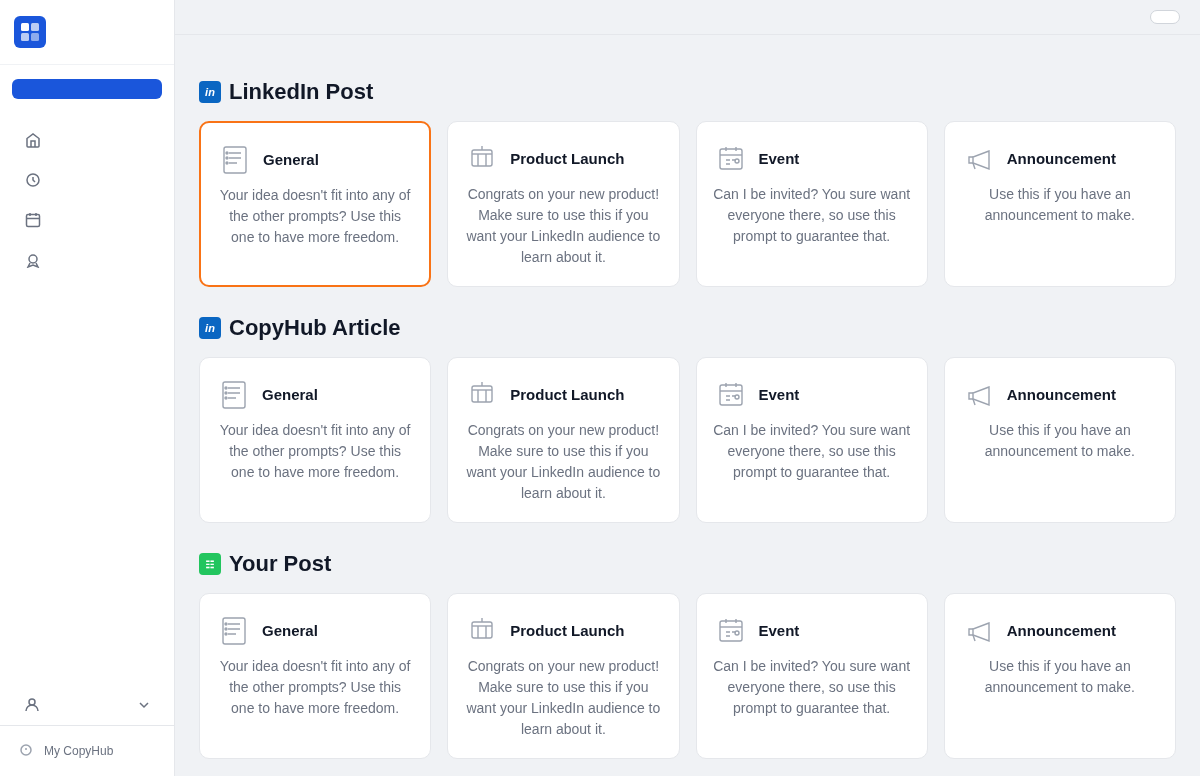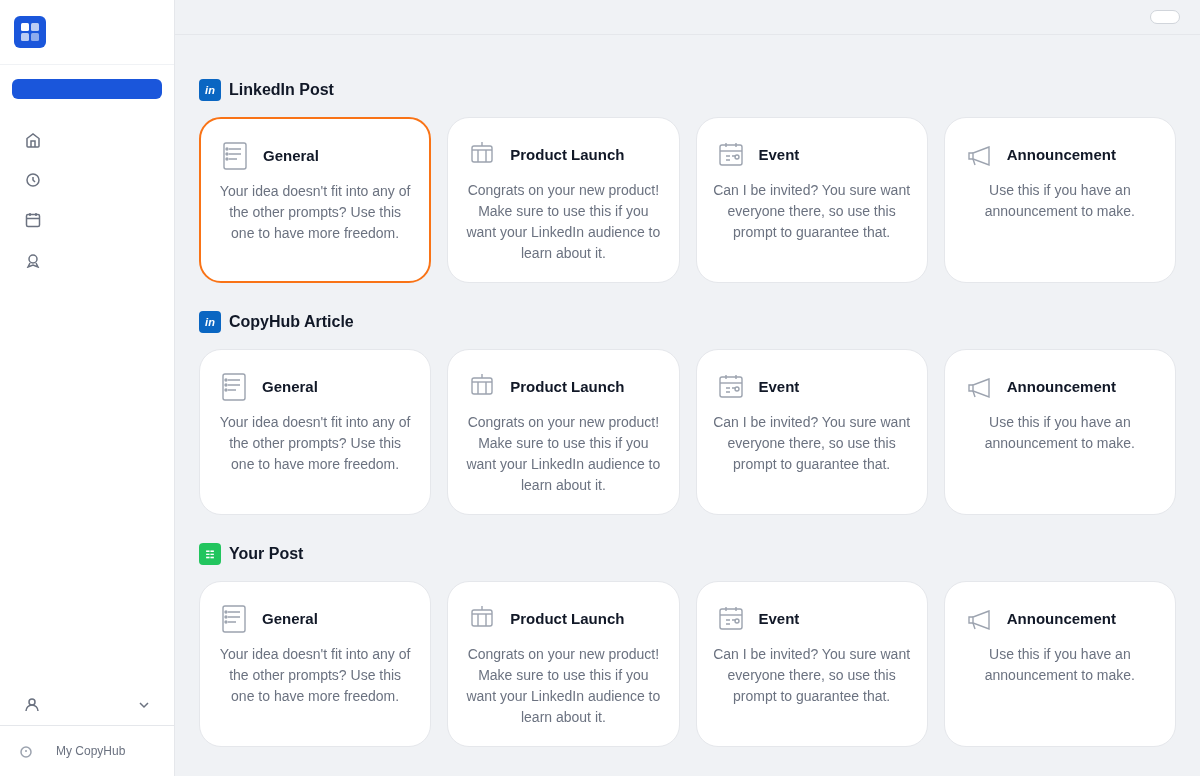"LinkedIn Post" .section-title { font-size: 16px -> 22px }
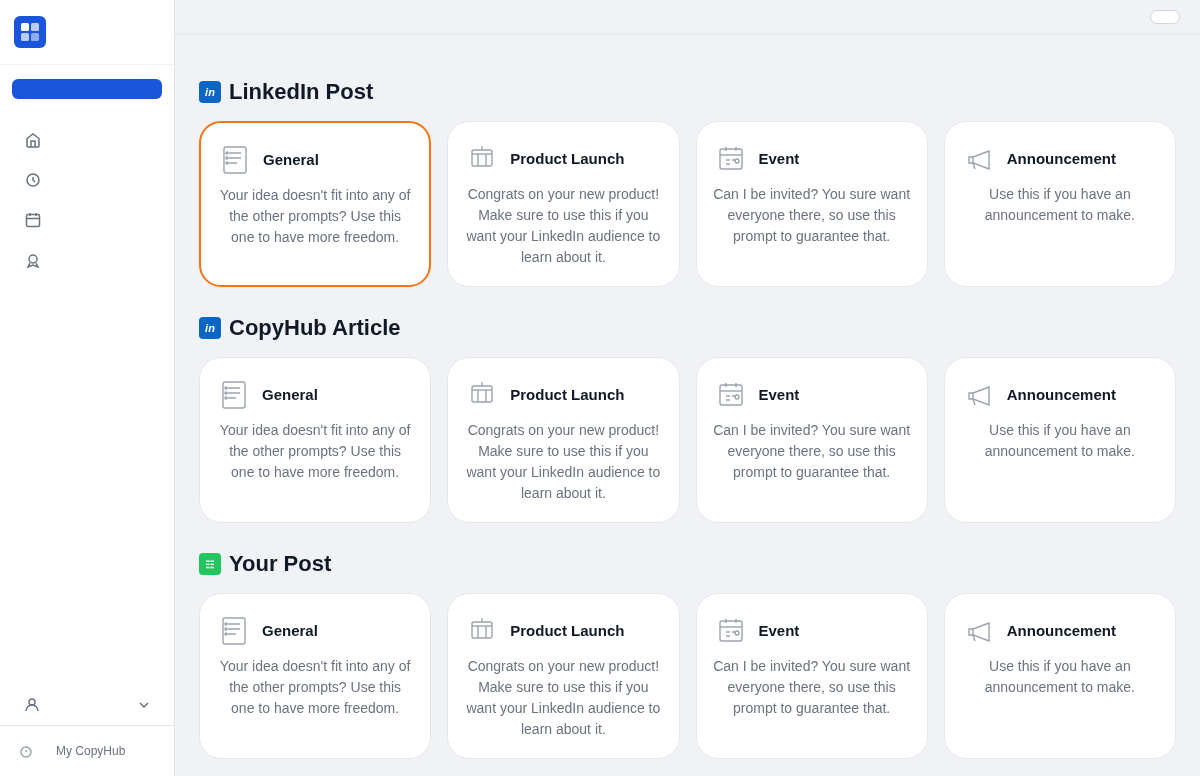"General" .card { border-radius: 22px -> 10px }
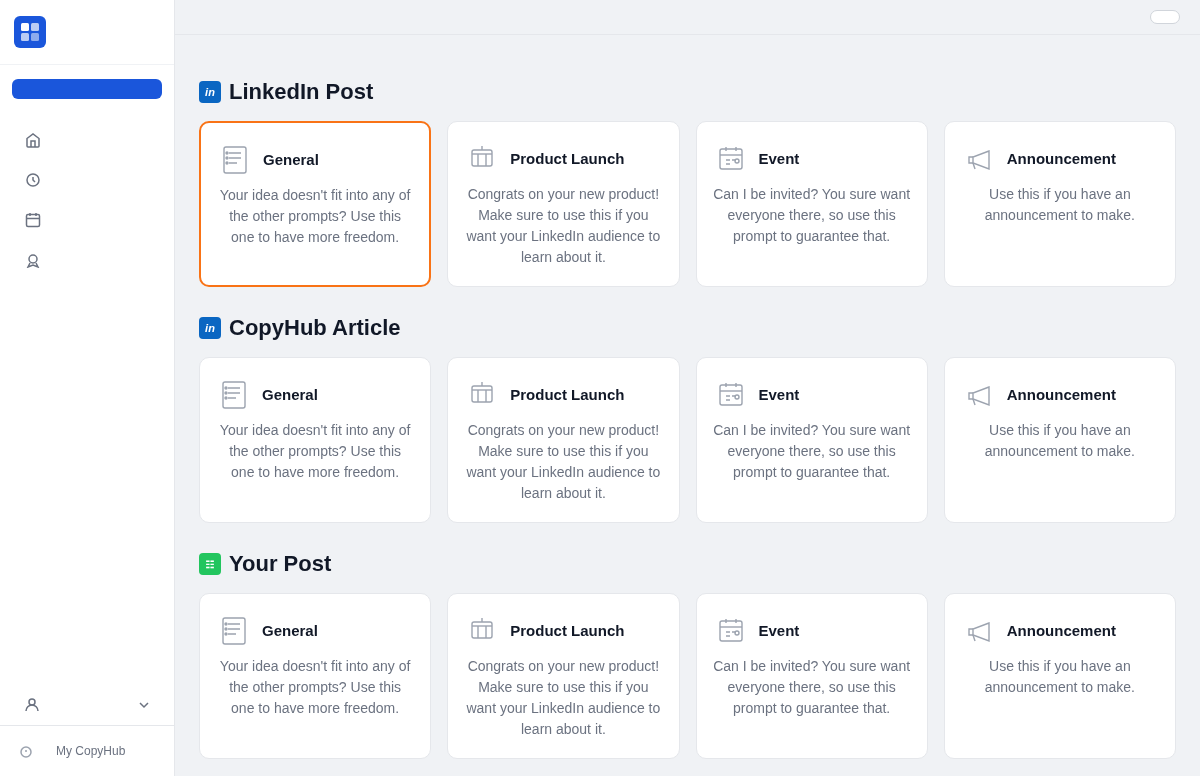"My CopyHub" .sidebar-bottom-item { align-items: flex-end -> flex-start; gap: 24px -> 12px }
